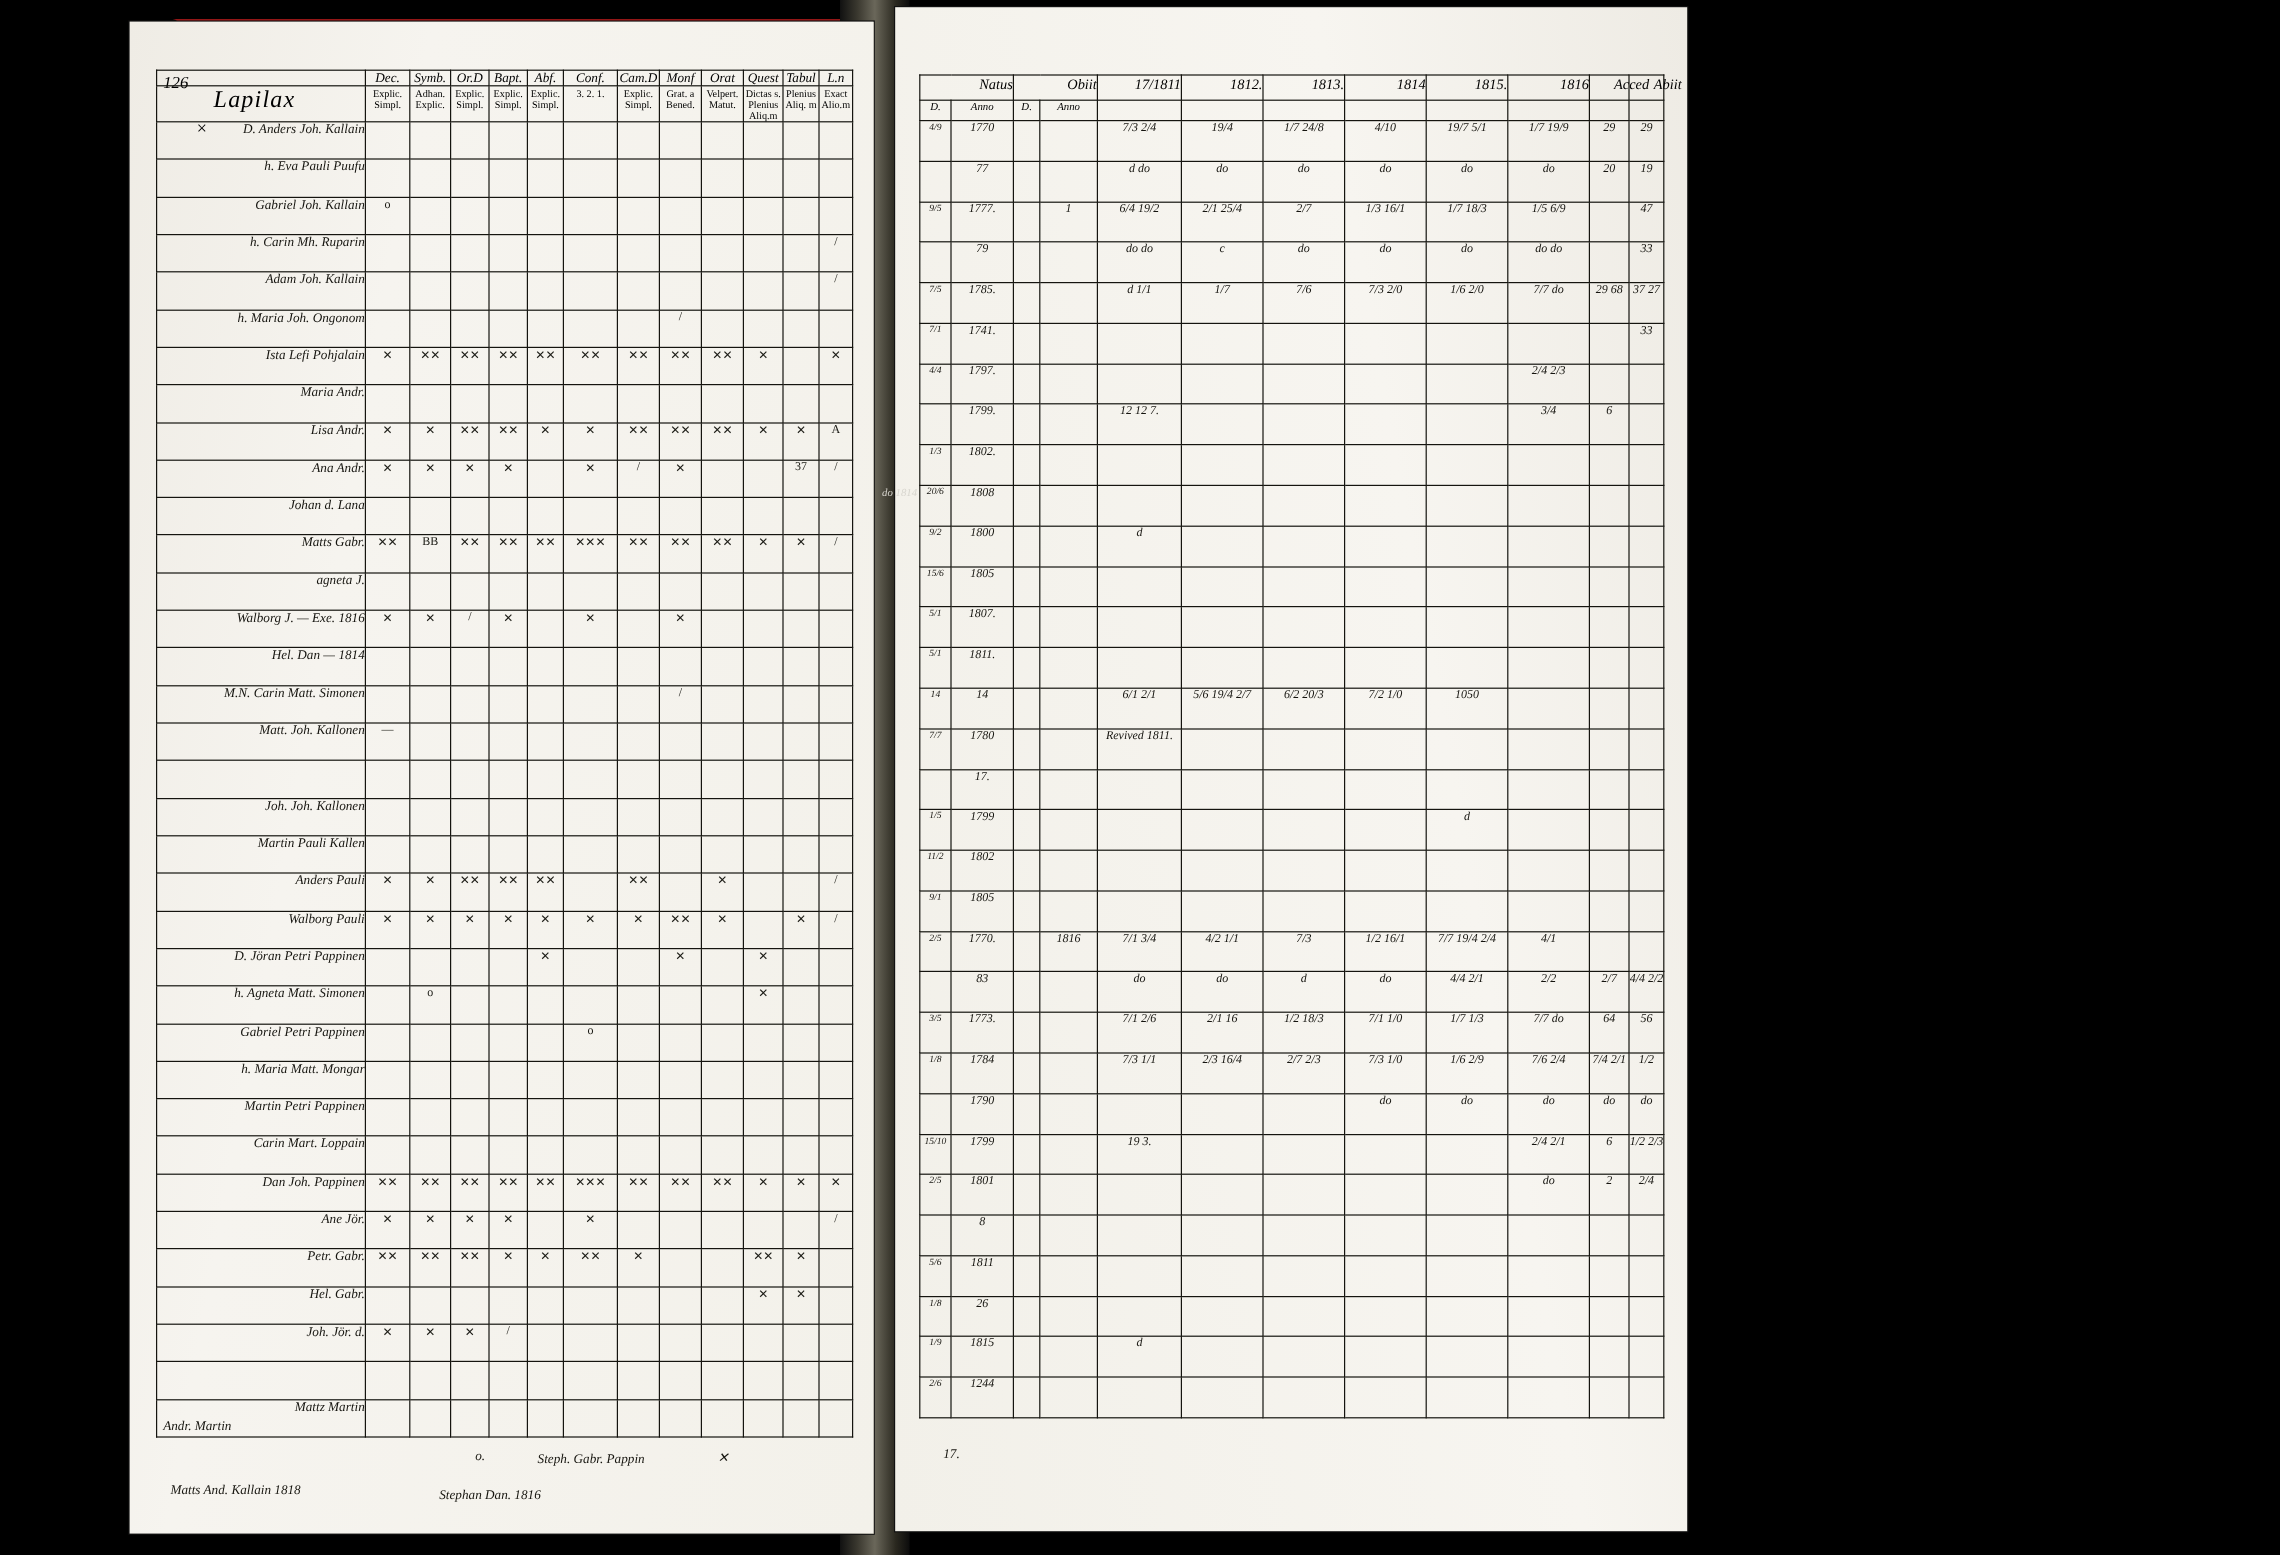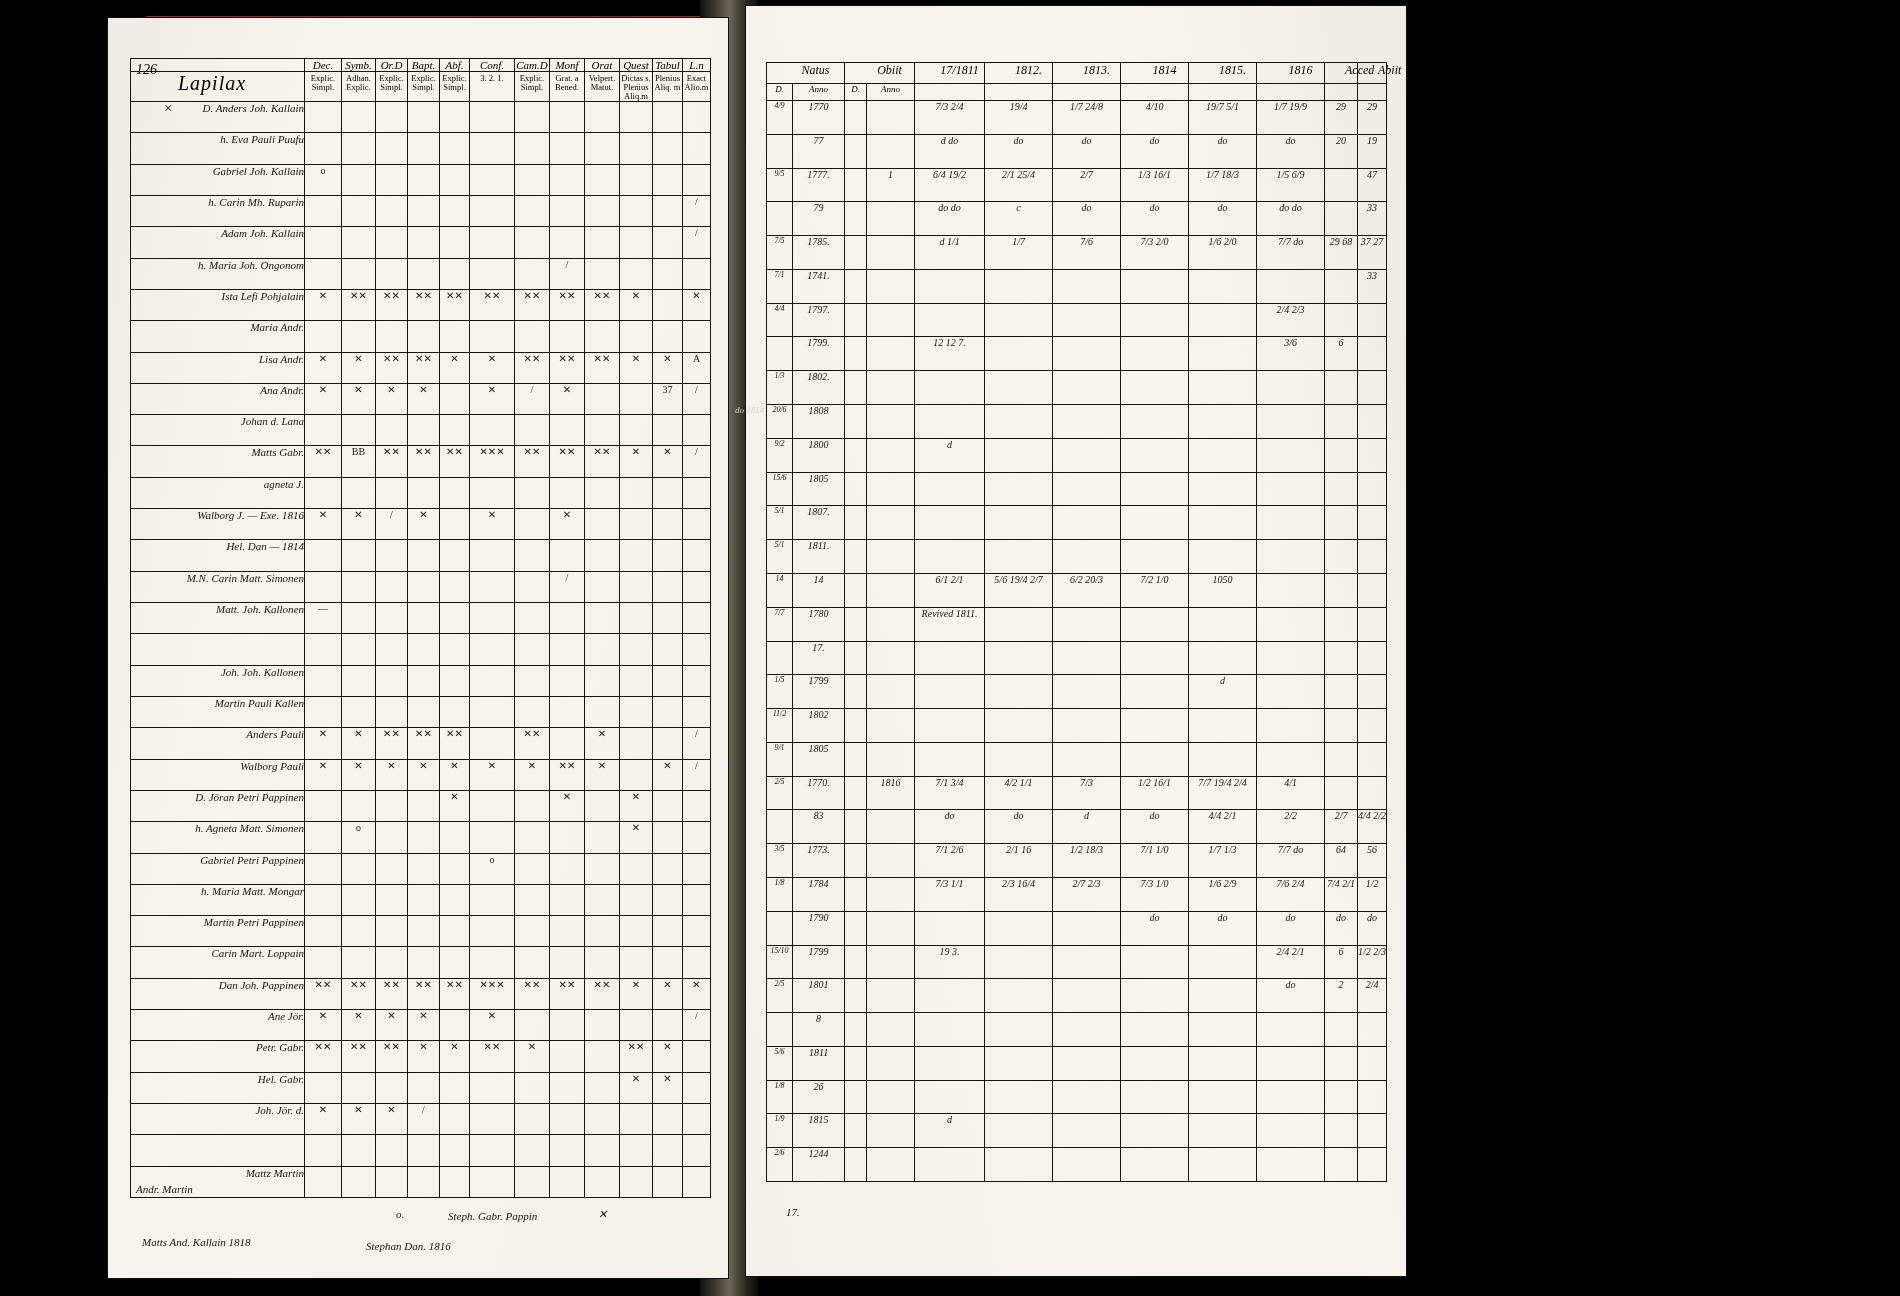"Natus" .rhdr { text-align: center -> right }
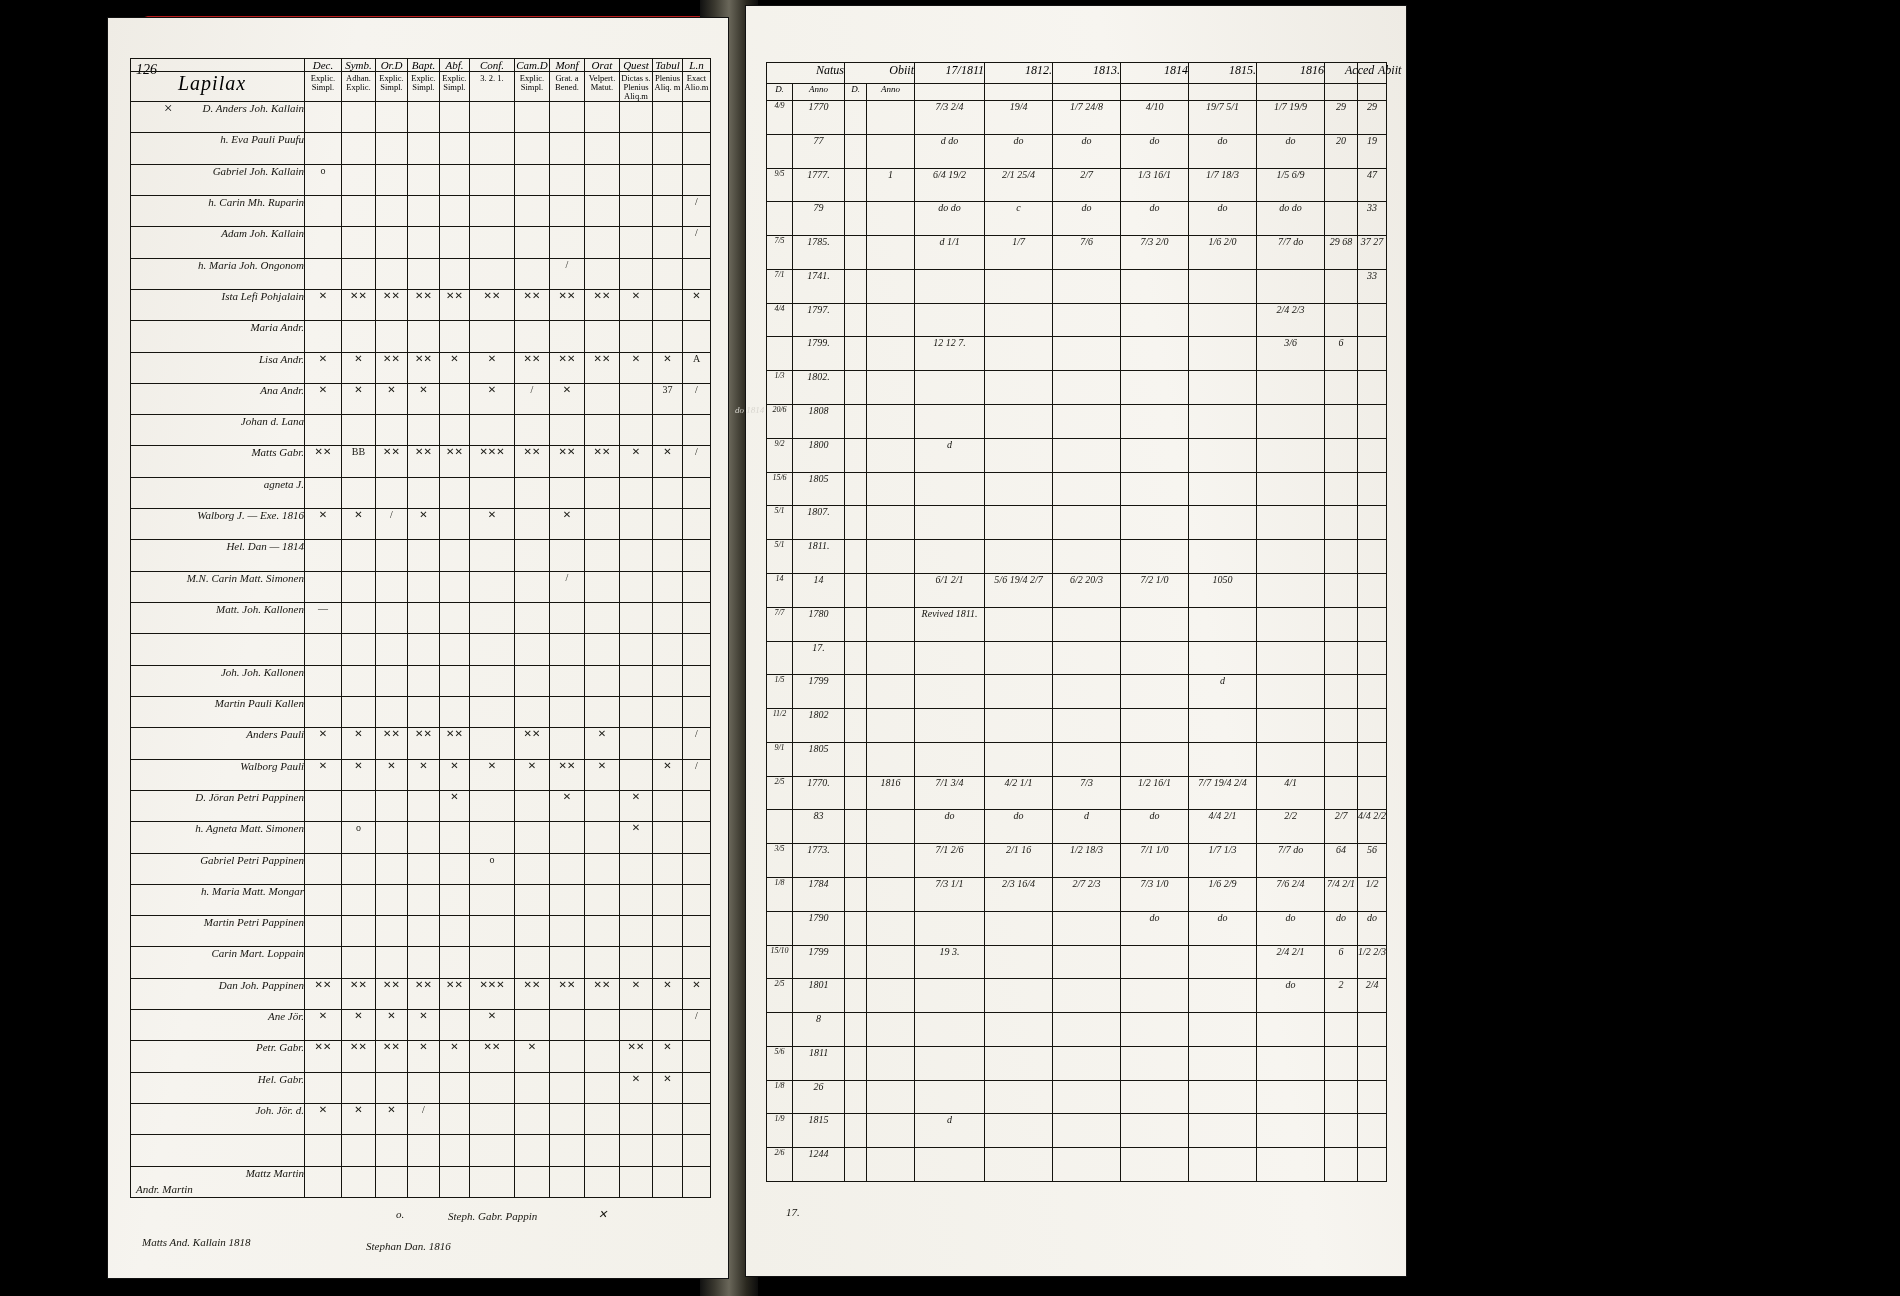"3/6" td.rcell { text: 3/6 -> 3/4 }
